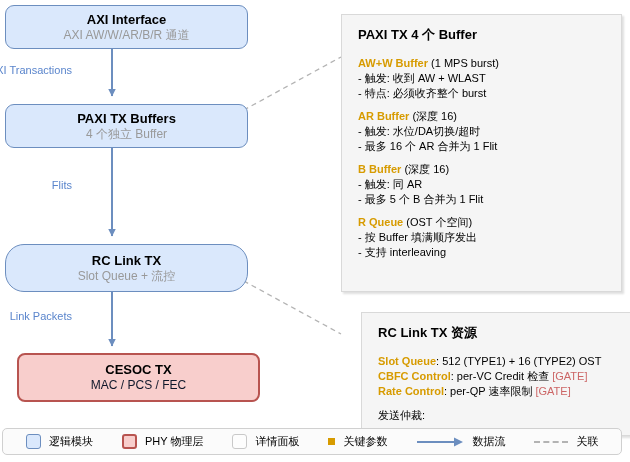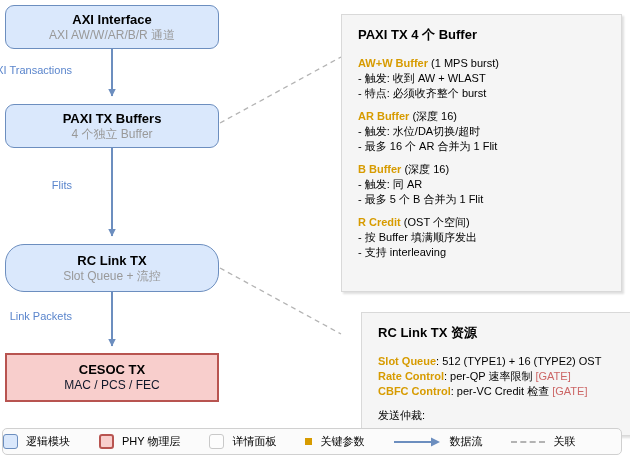"AXI Interface" .box { width: 214px -> 243px }
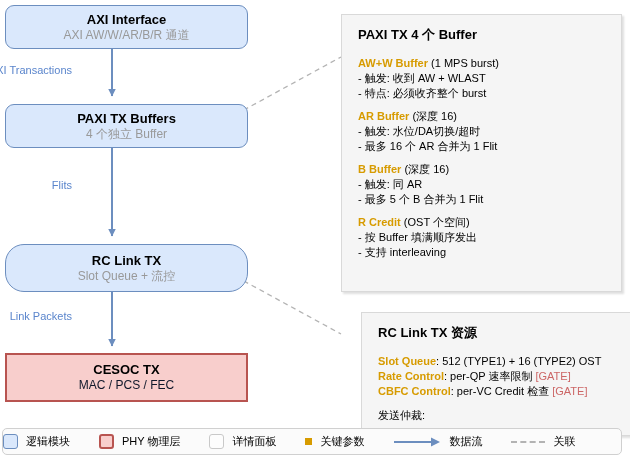"R Credit" span.buf-name { text: Credit -> Queue }
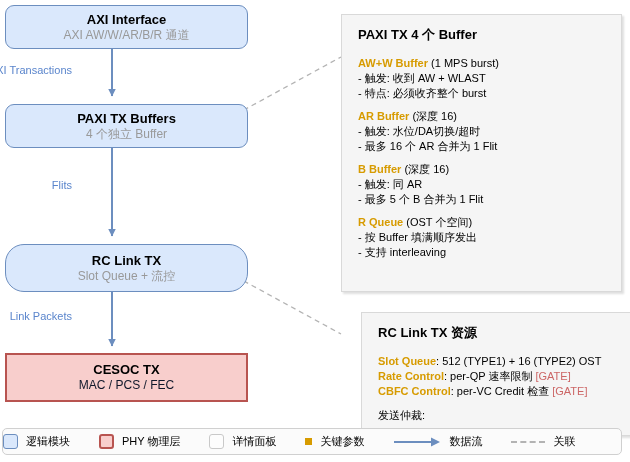"CESOC TX" .box.red { border-radius: 0 -> 8px; margin-left: none -> 12px }
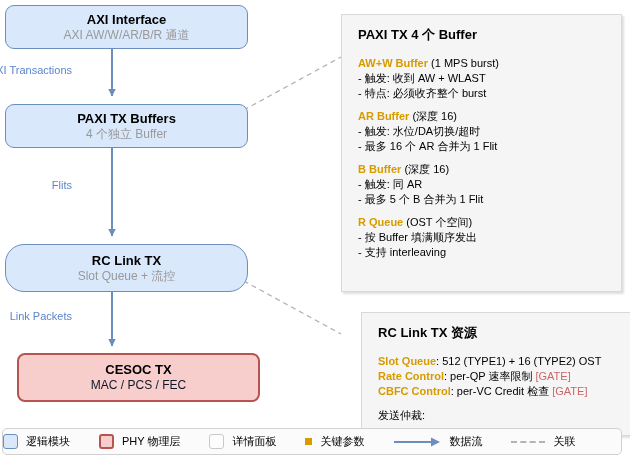"Rate Control: per-QP 速率限制 [GATE]" div { order: before "CBFC Control: per-VC Credit 检查" -> after "CBFC Control: per-VC Credit 检查" }
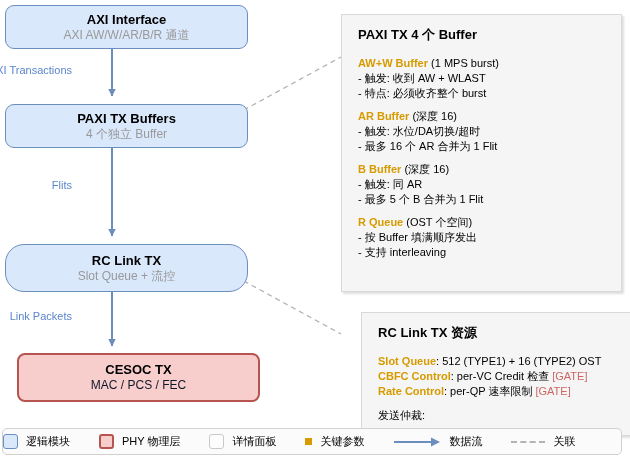"逻辑模块" .legend { padding-left: 0 -> 23px }
